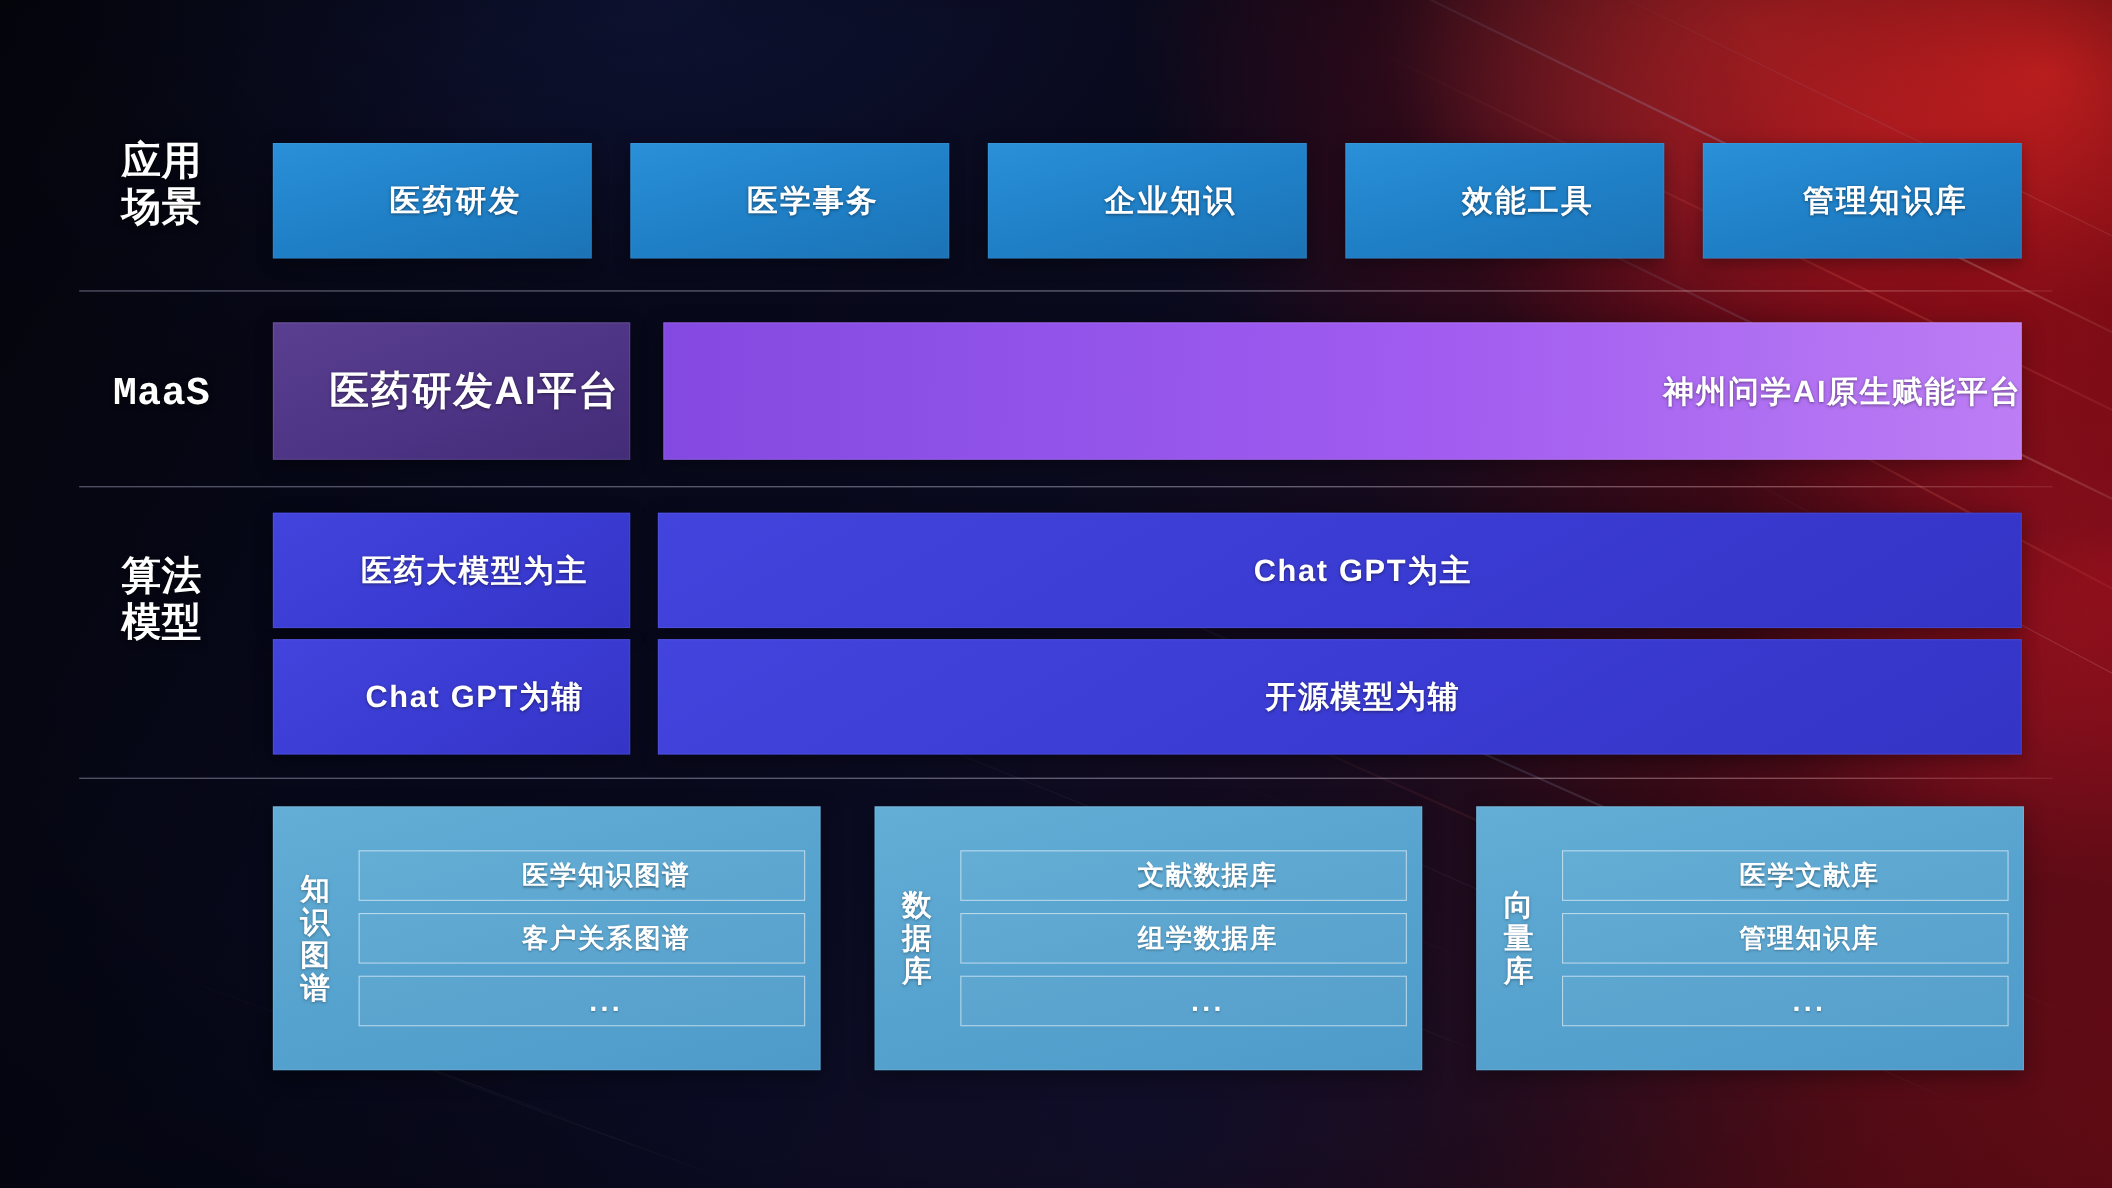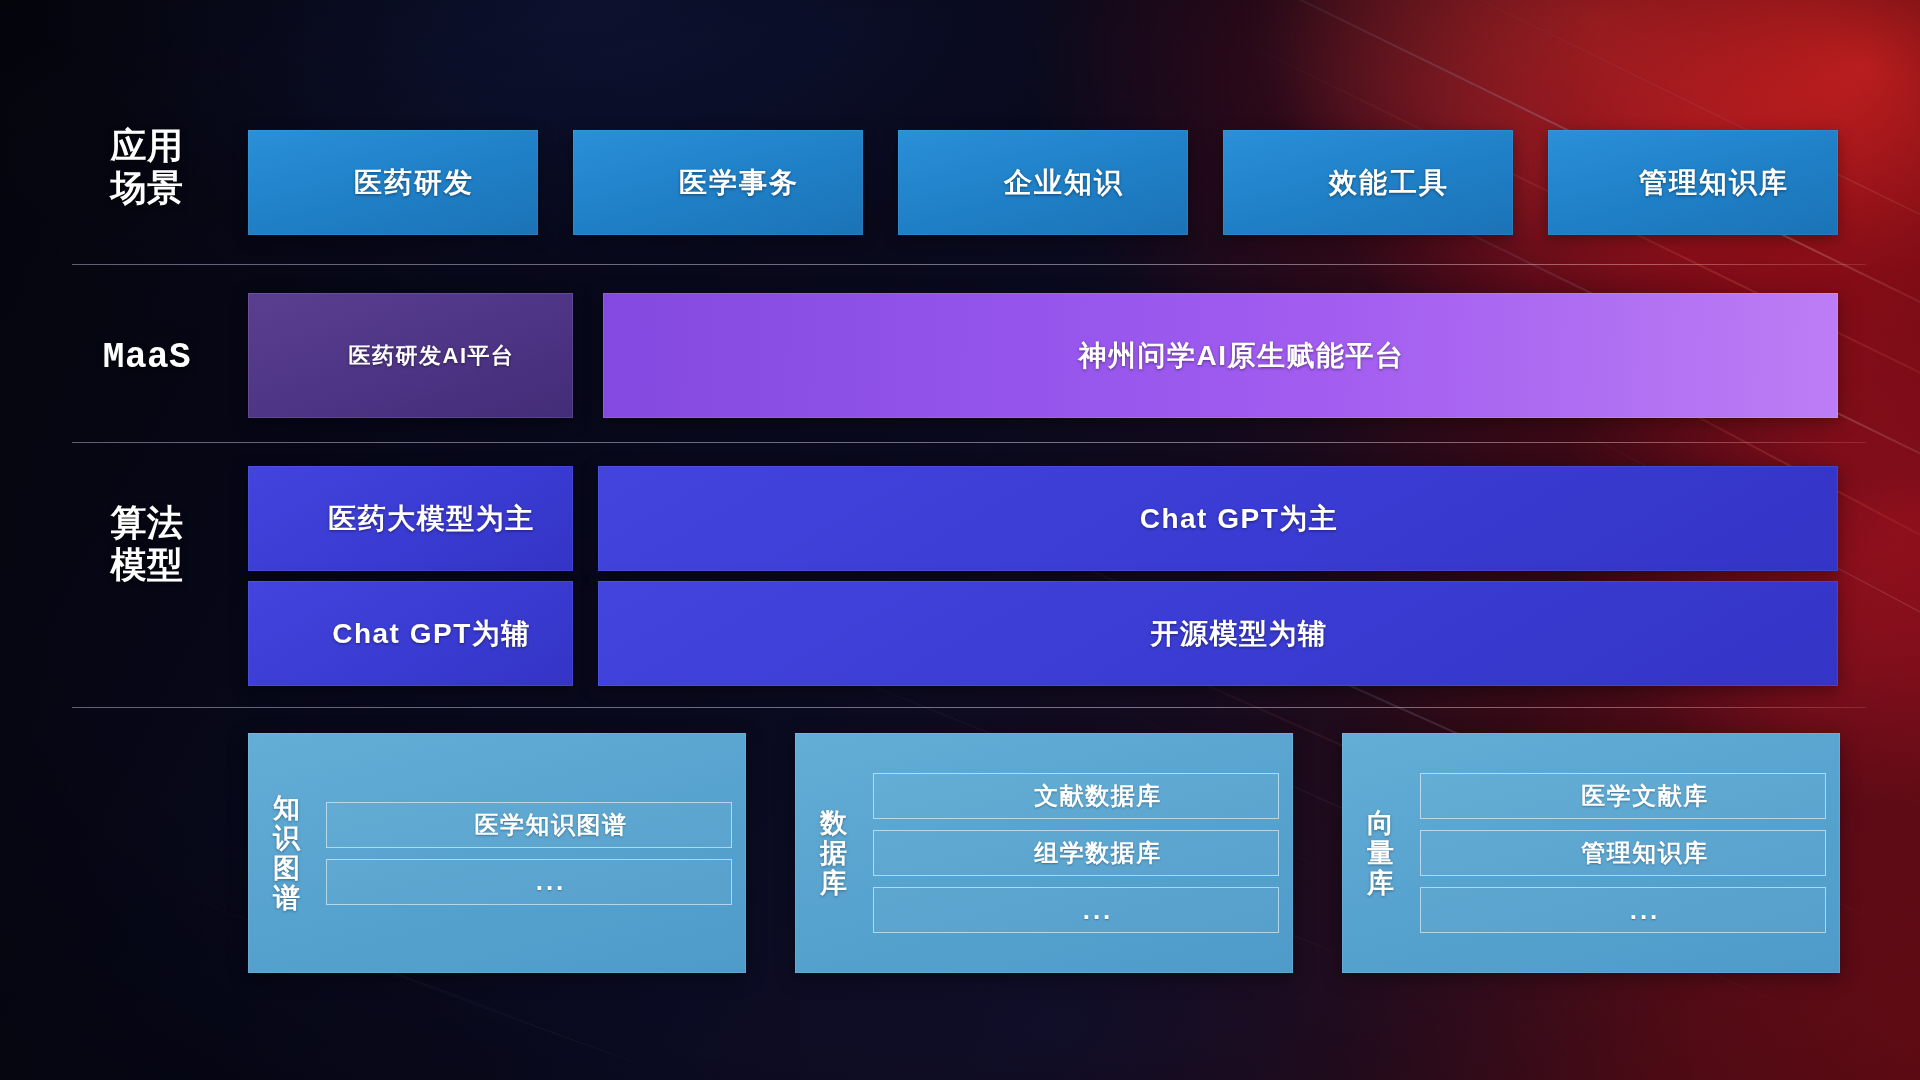"医药研发AI平台" .maas-dark { font-size: 22px -> 36px }
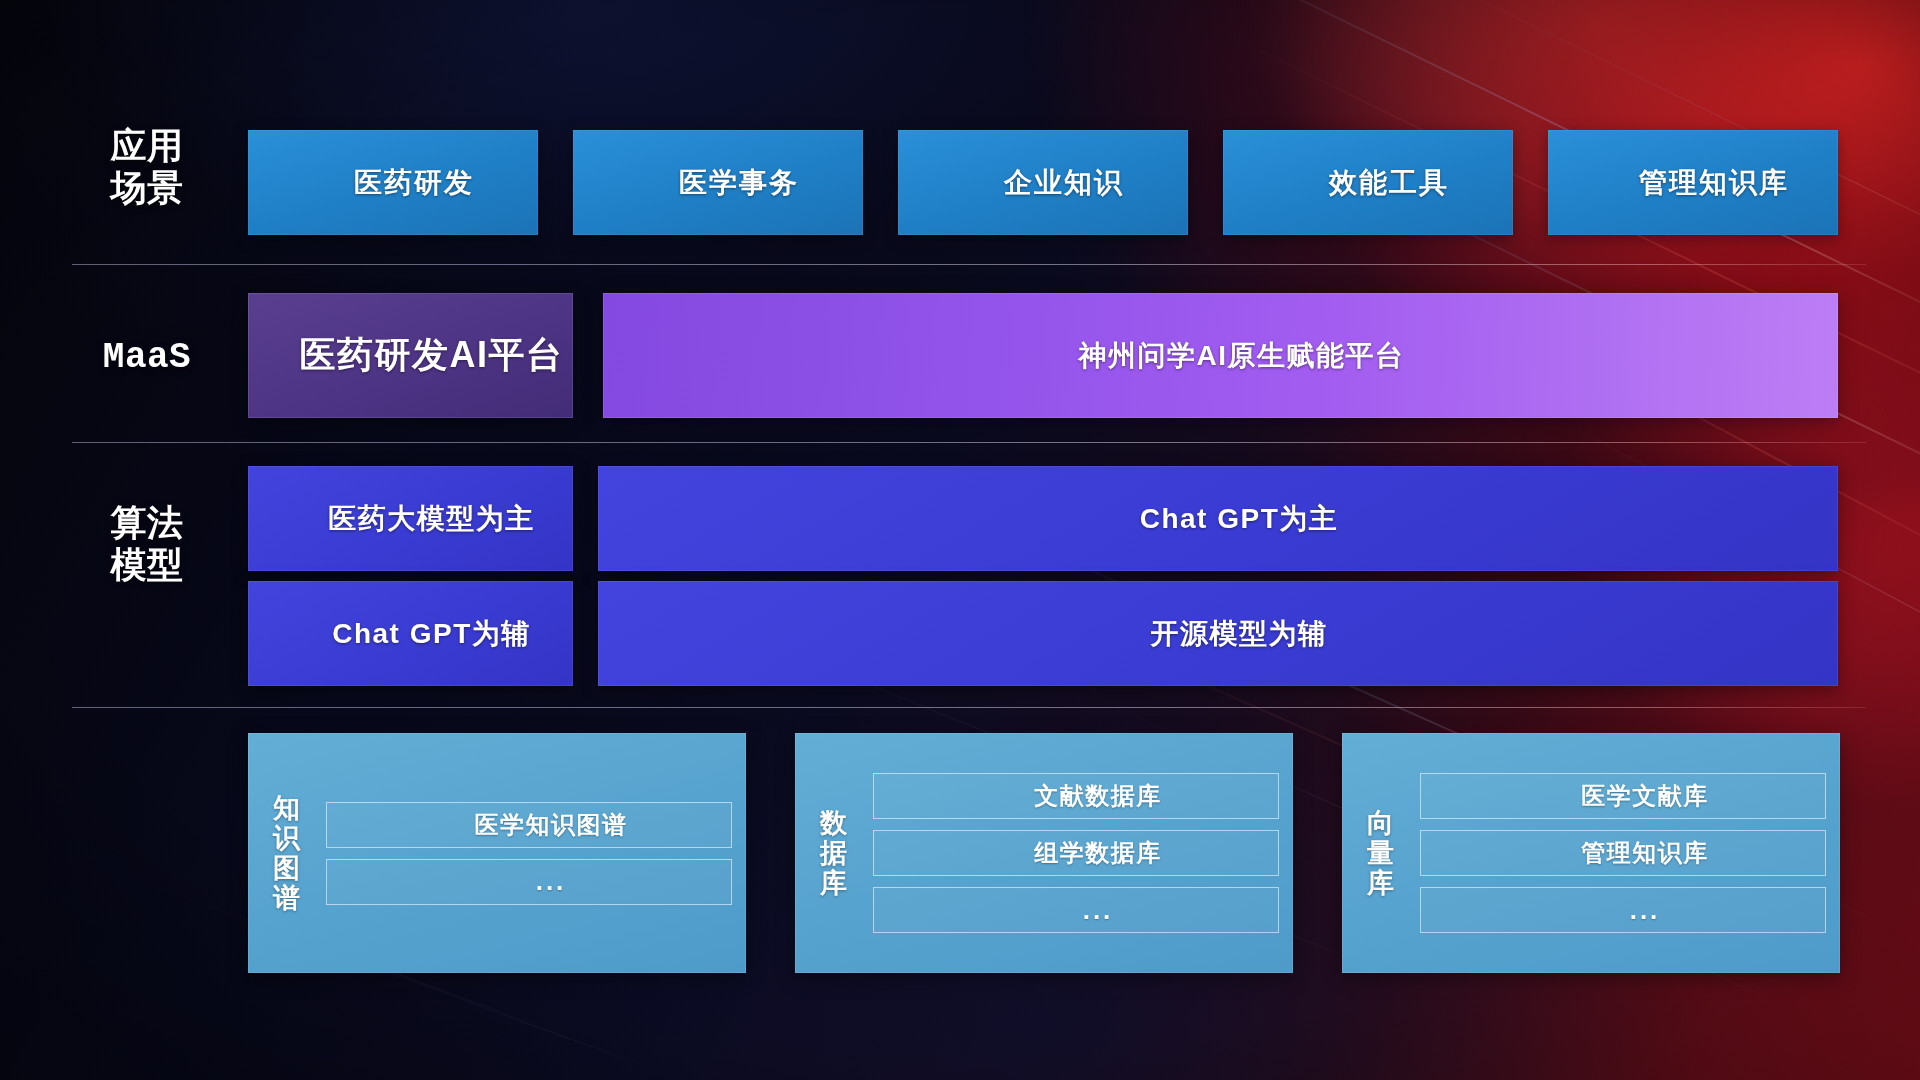"神州问学AI原生赋能平台" .maas-wide { justify-content: none -> flex-end }
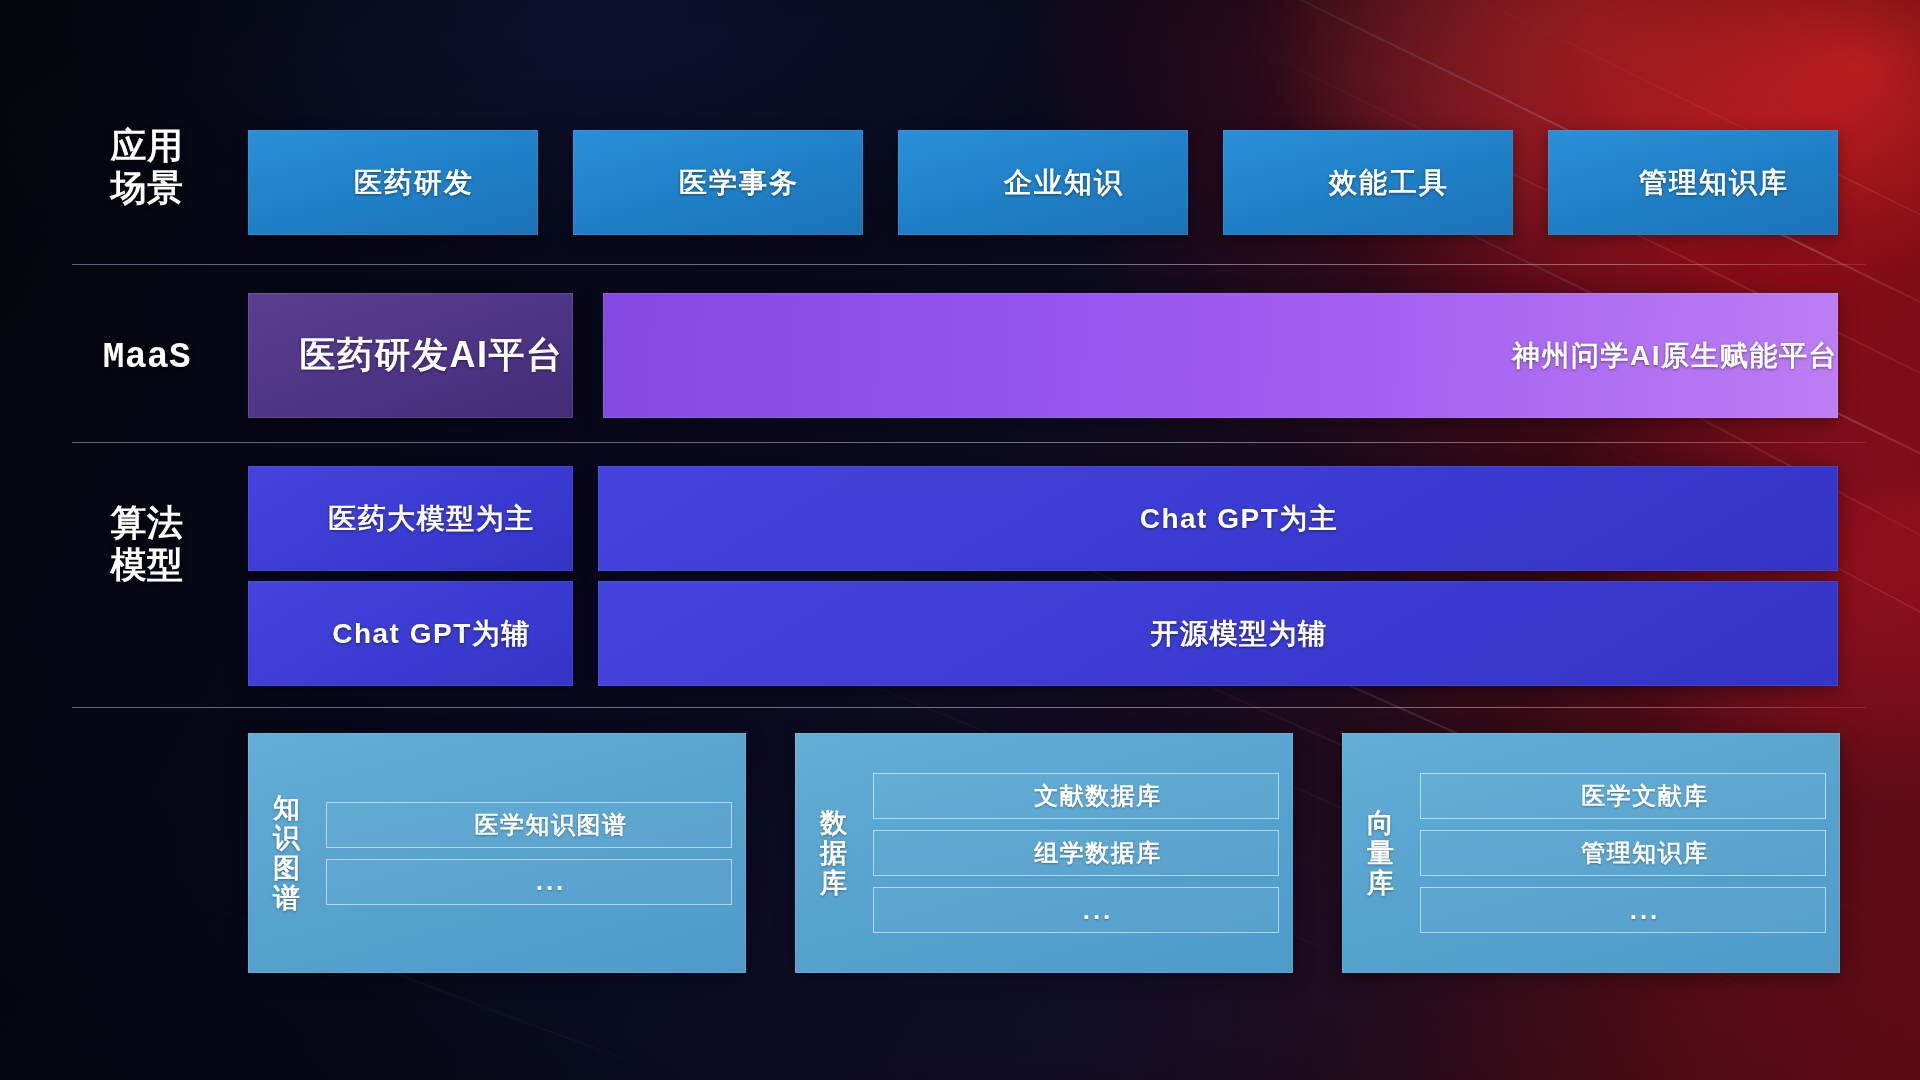"客户关系图谱" div.know-item { html: none -> <div> <span>客户关系图谱</span> </div> }
